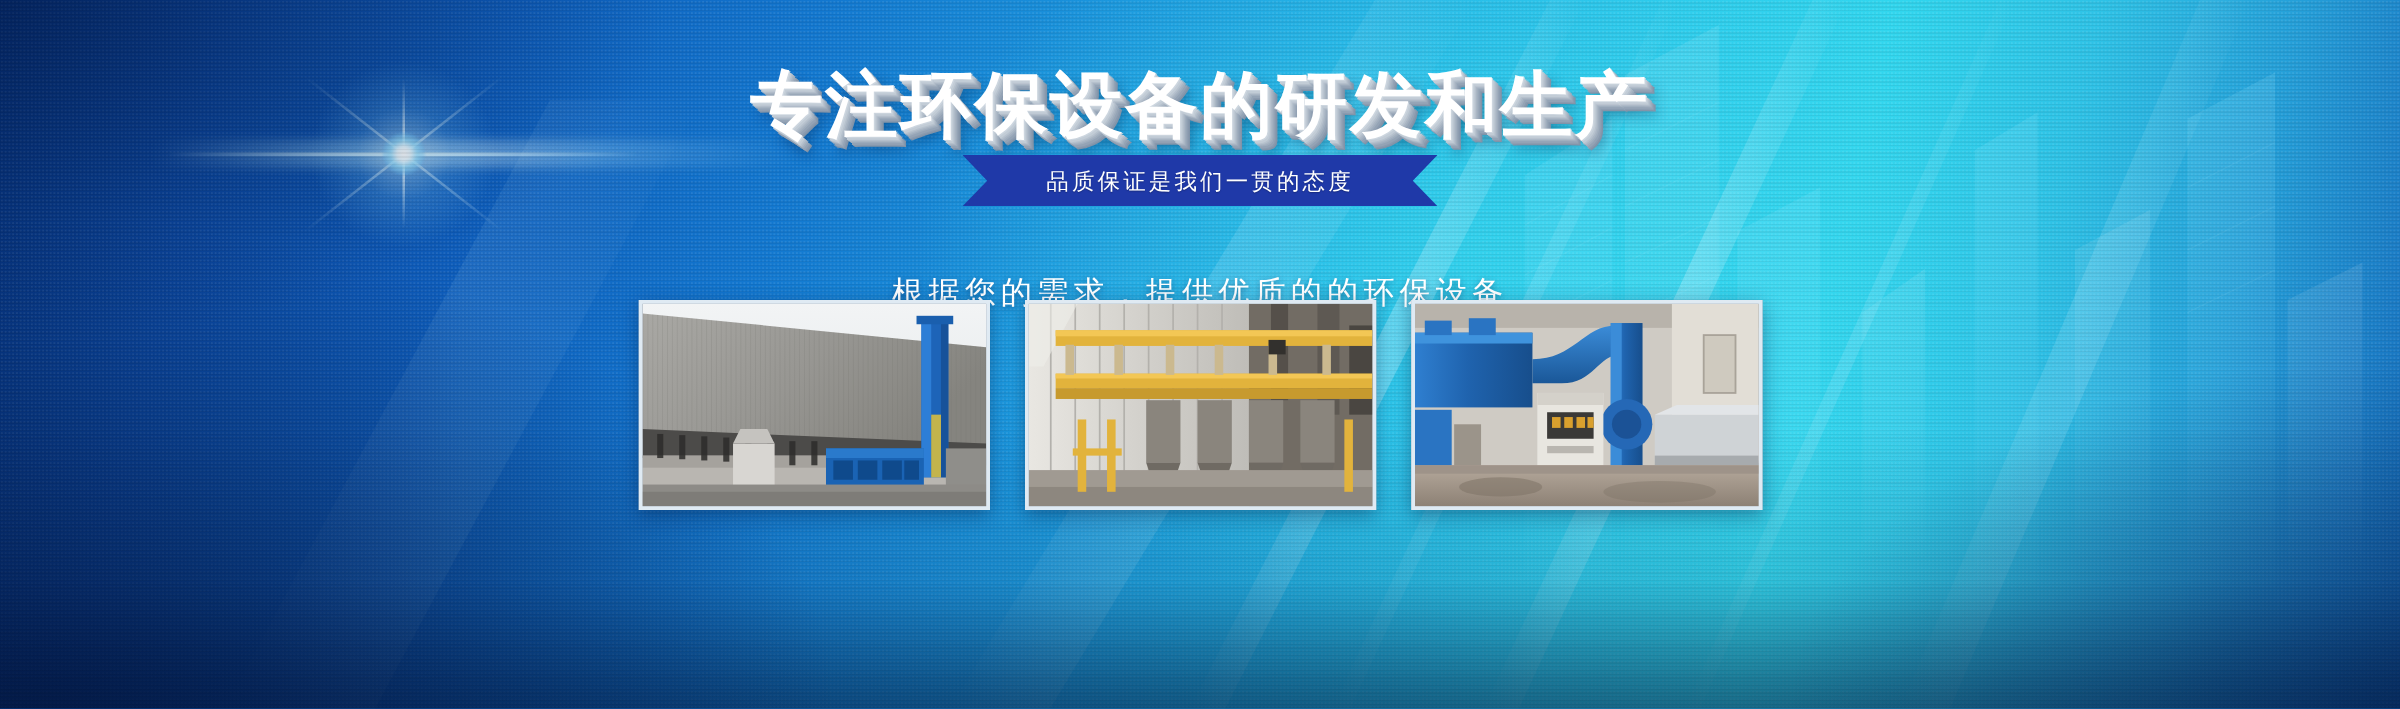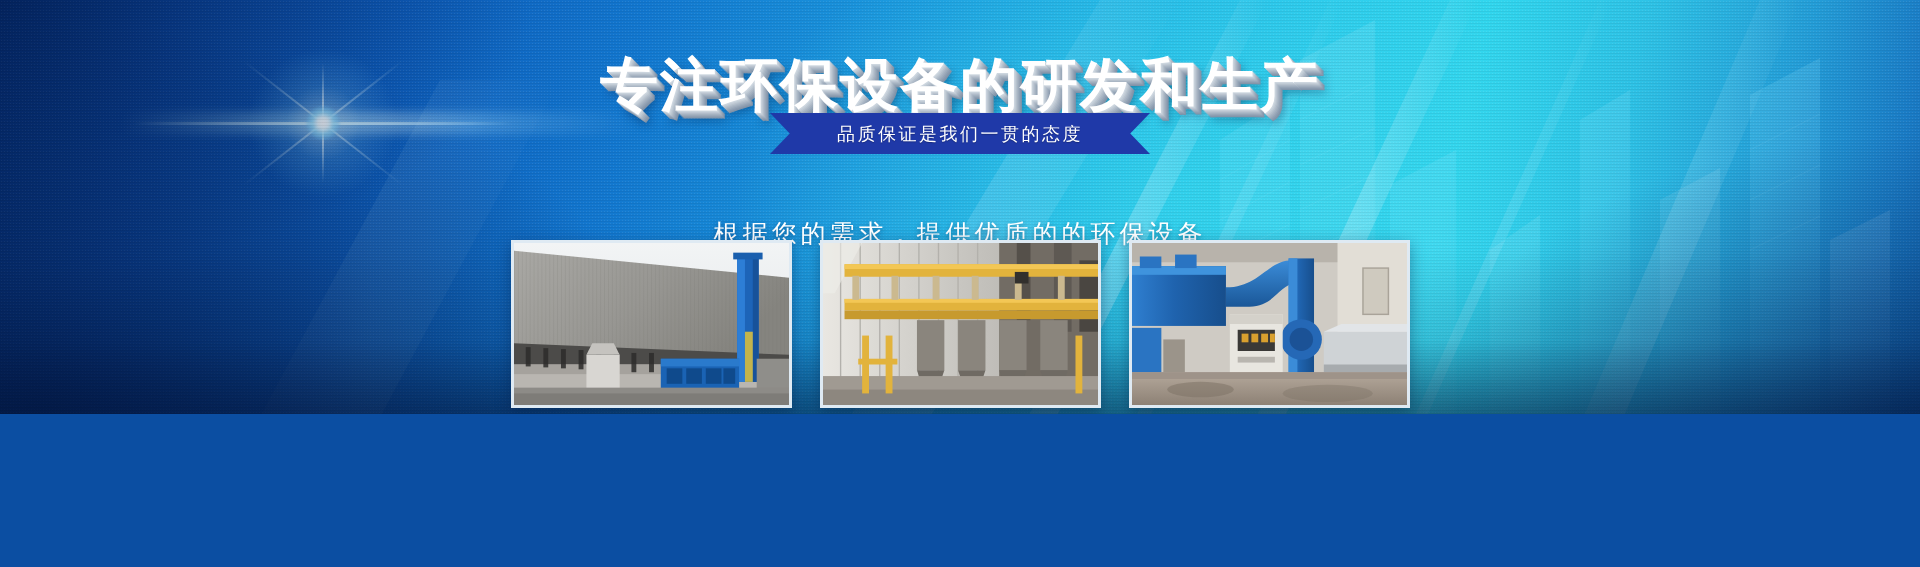"专注环保设备的研发和生产" .banner { height: 414px -> 567px }
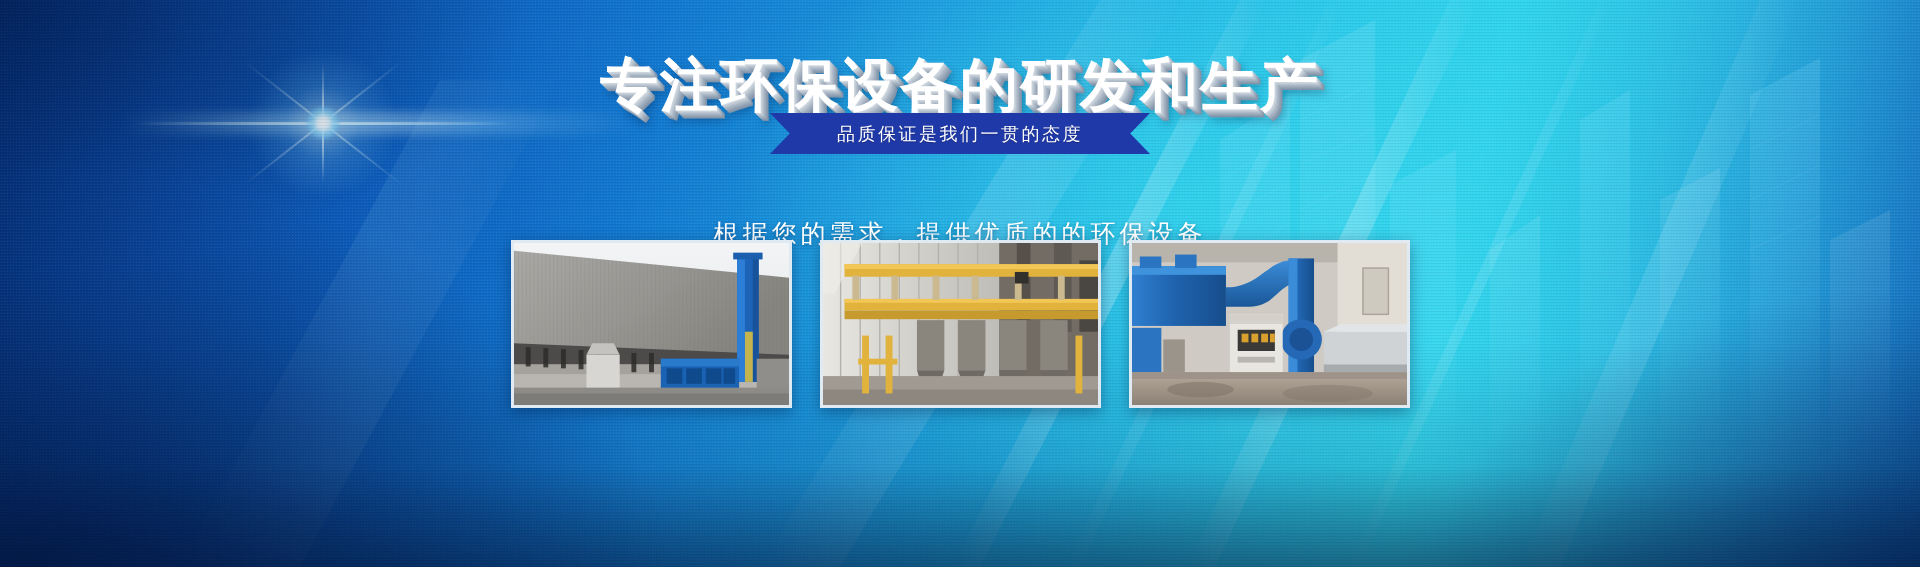"品质保证是我们一贯的态度" .ribbon-wrap { top: 113px -> 124px }
